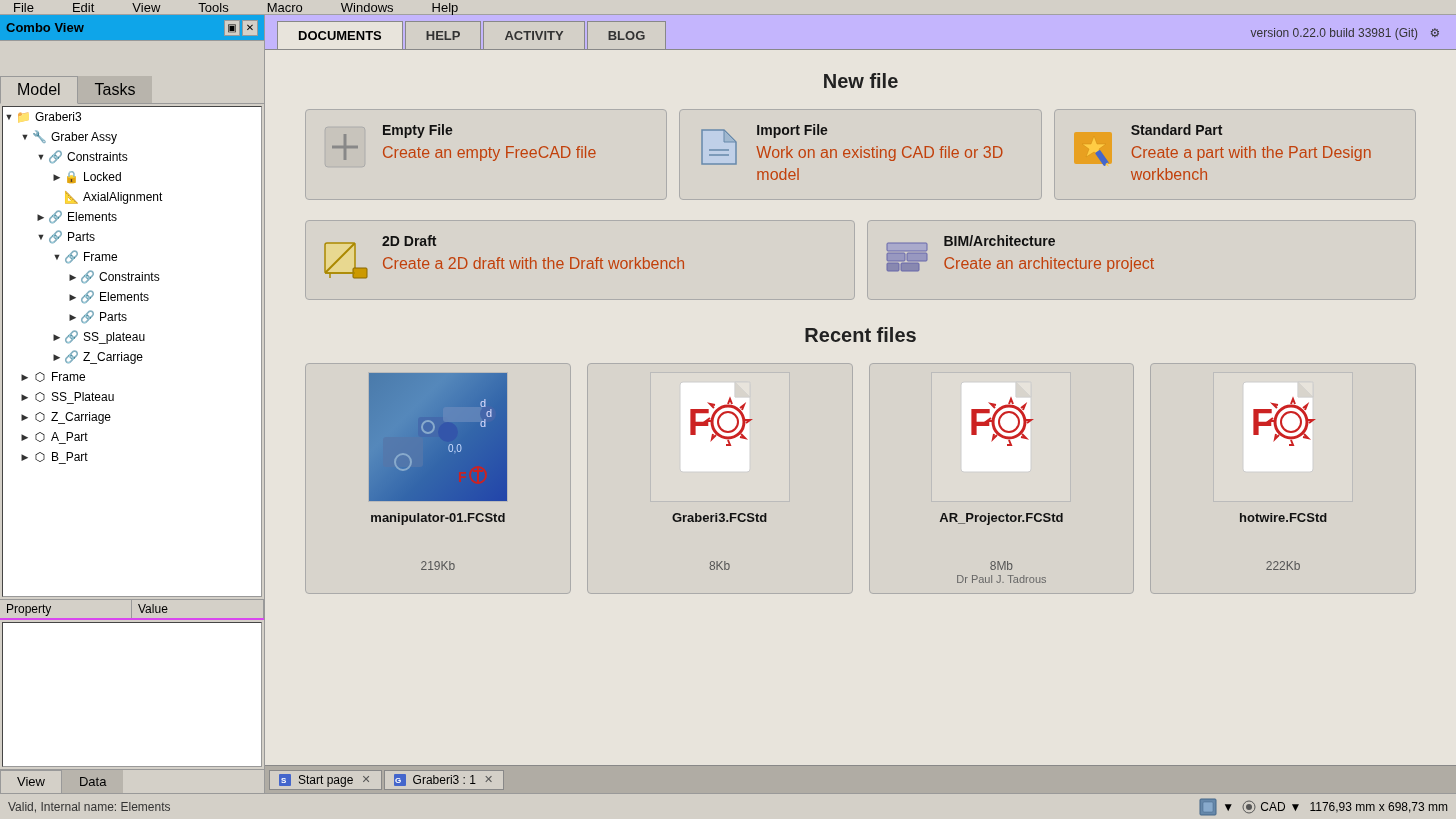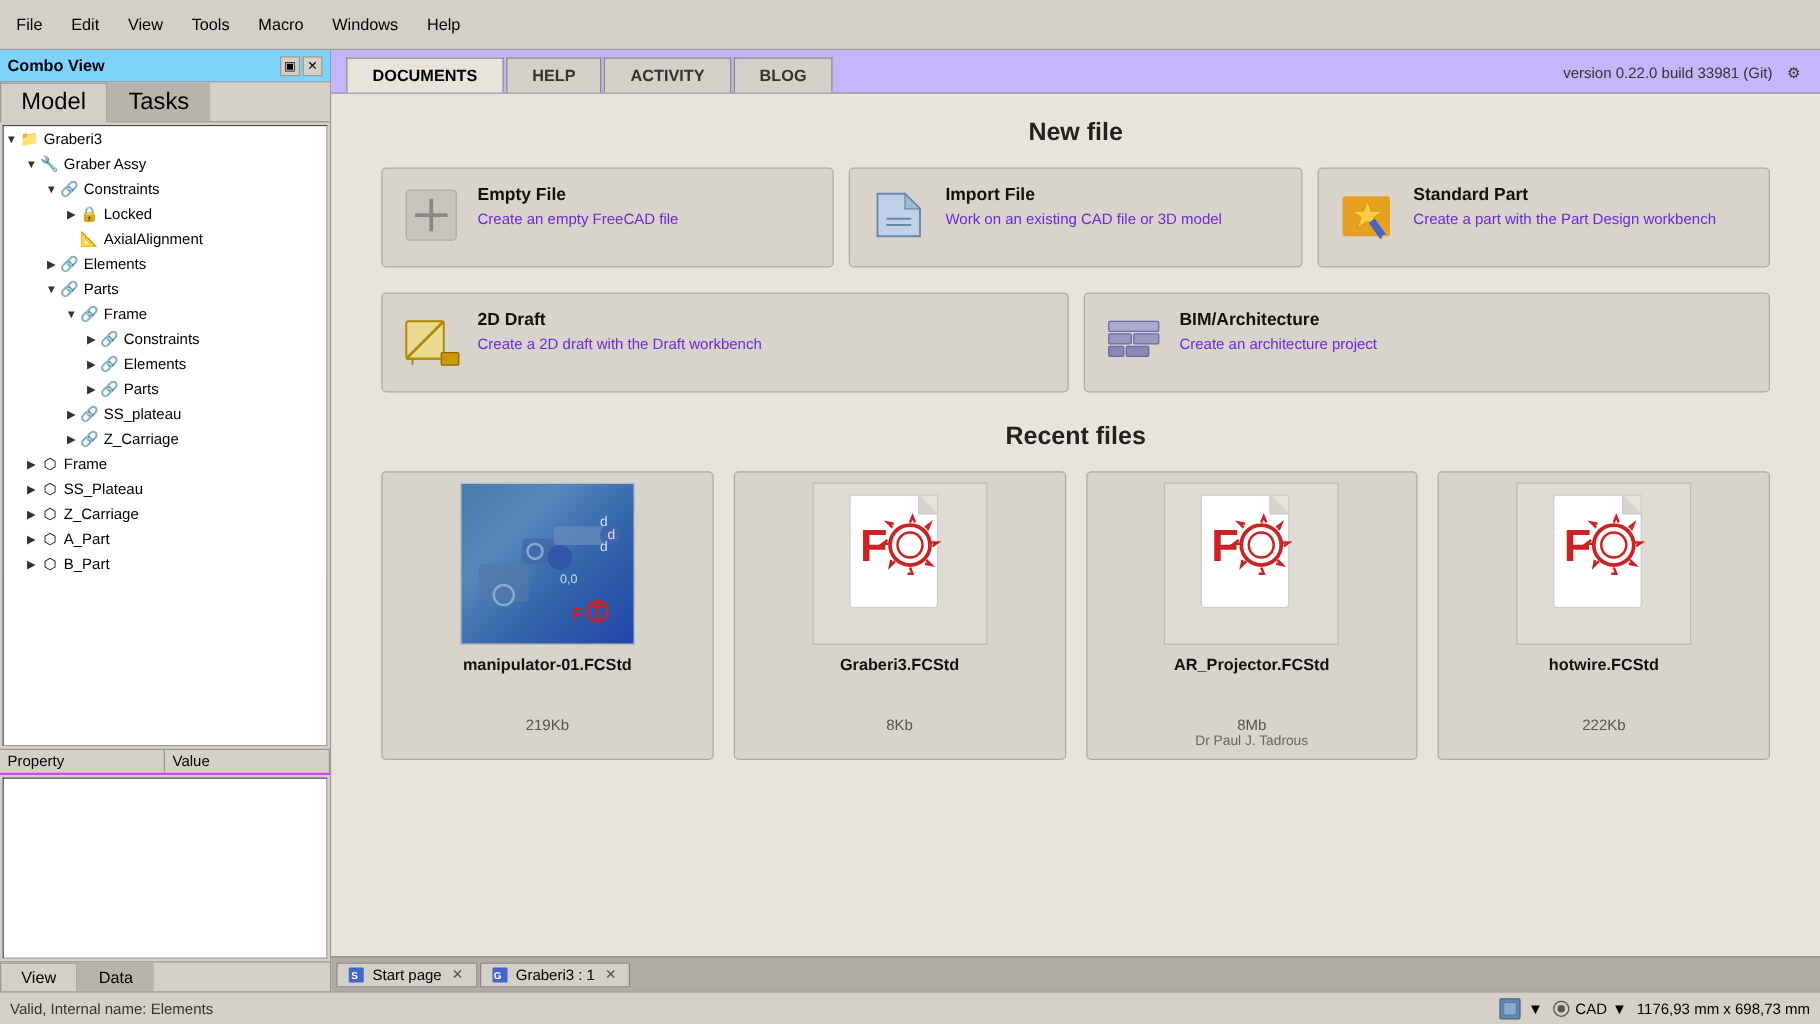"File" #menubar { gap: 5px -> 20px; height: 40px -> 15px }
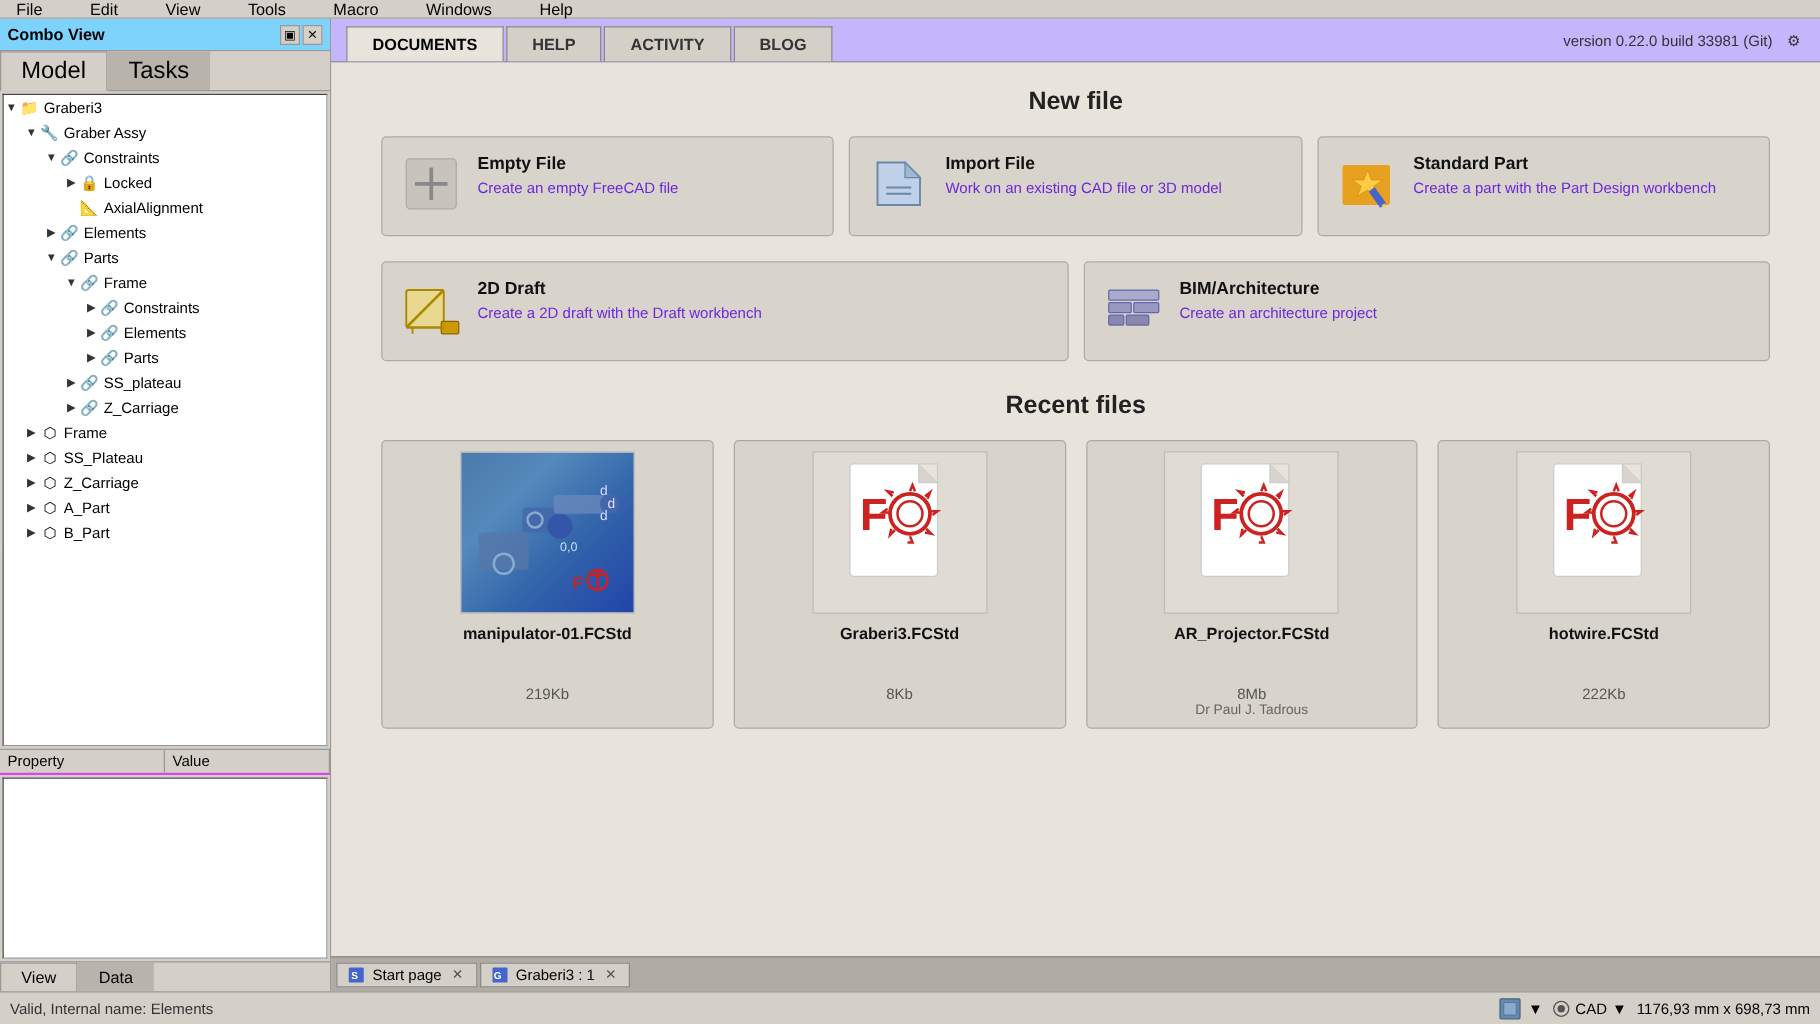"Combo View" #combo-view-header { background: #7dd3fc -> #0ea5e9 }
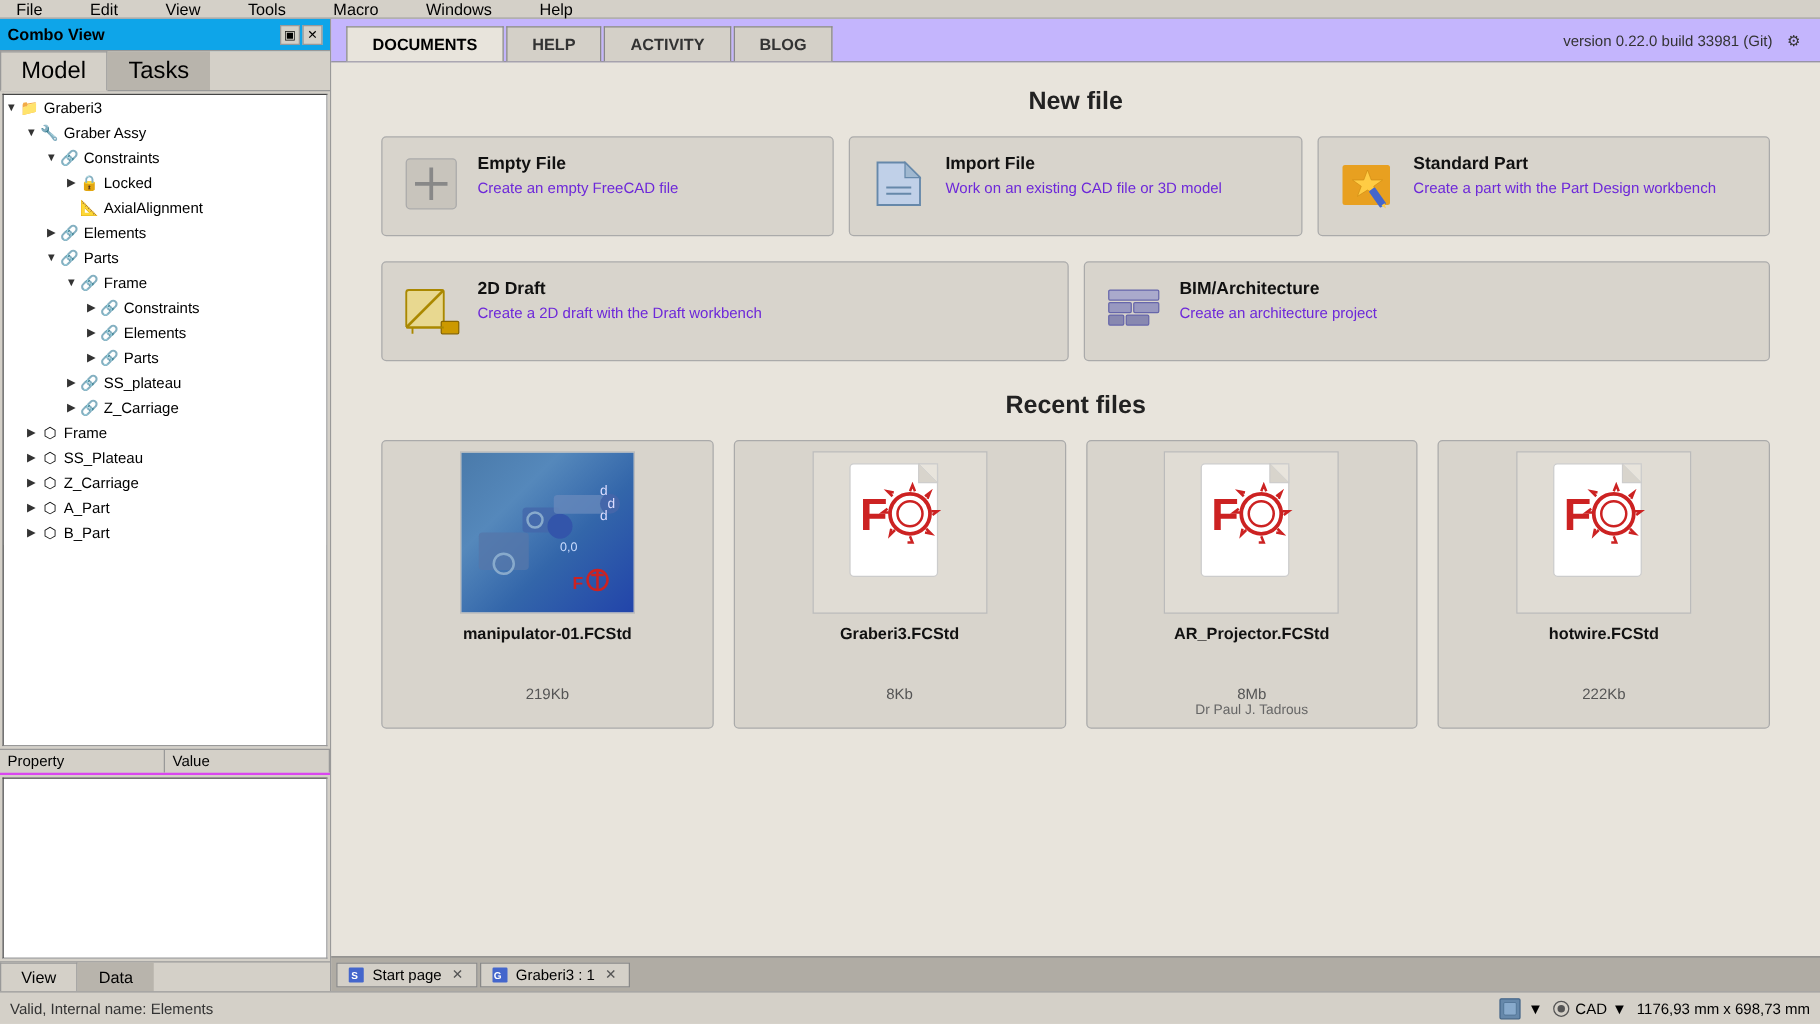"Model" .panel-tab { font-size: 19px -> 16px; margin-top: none -> 35px }
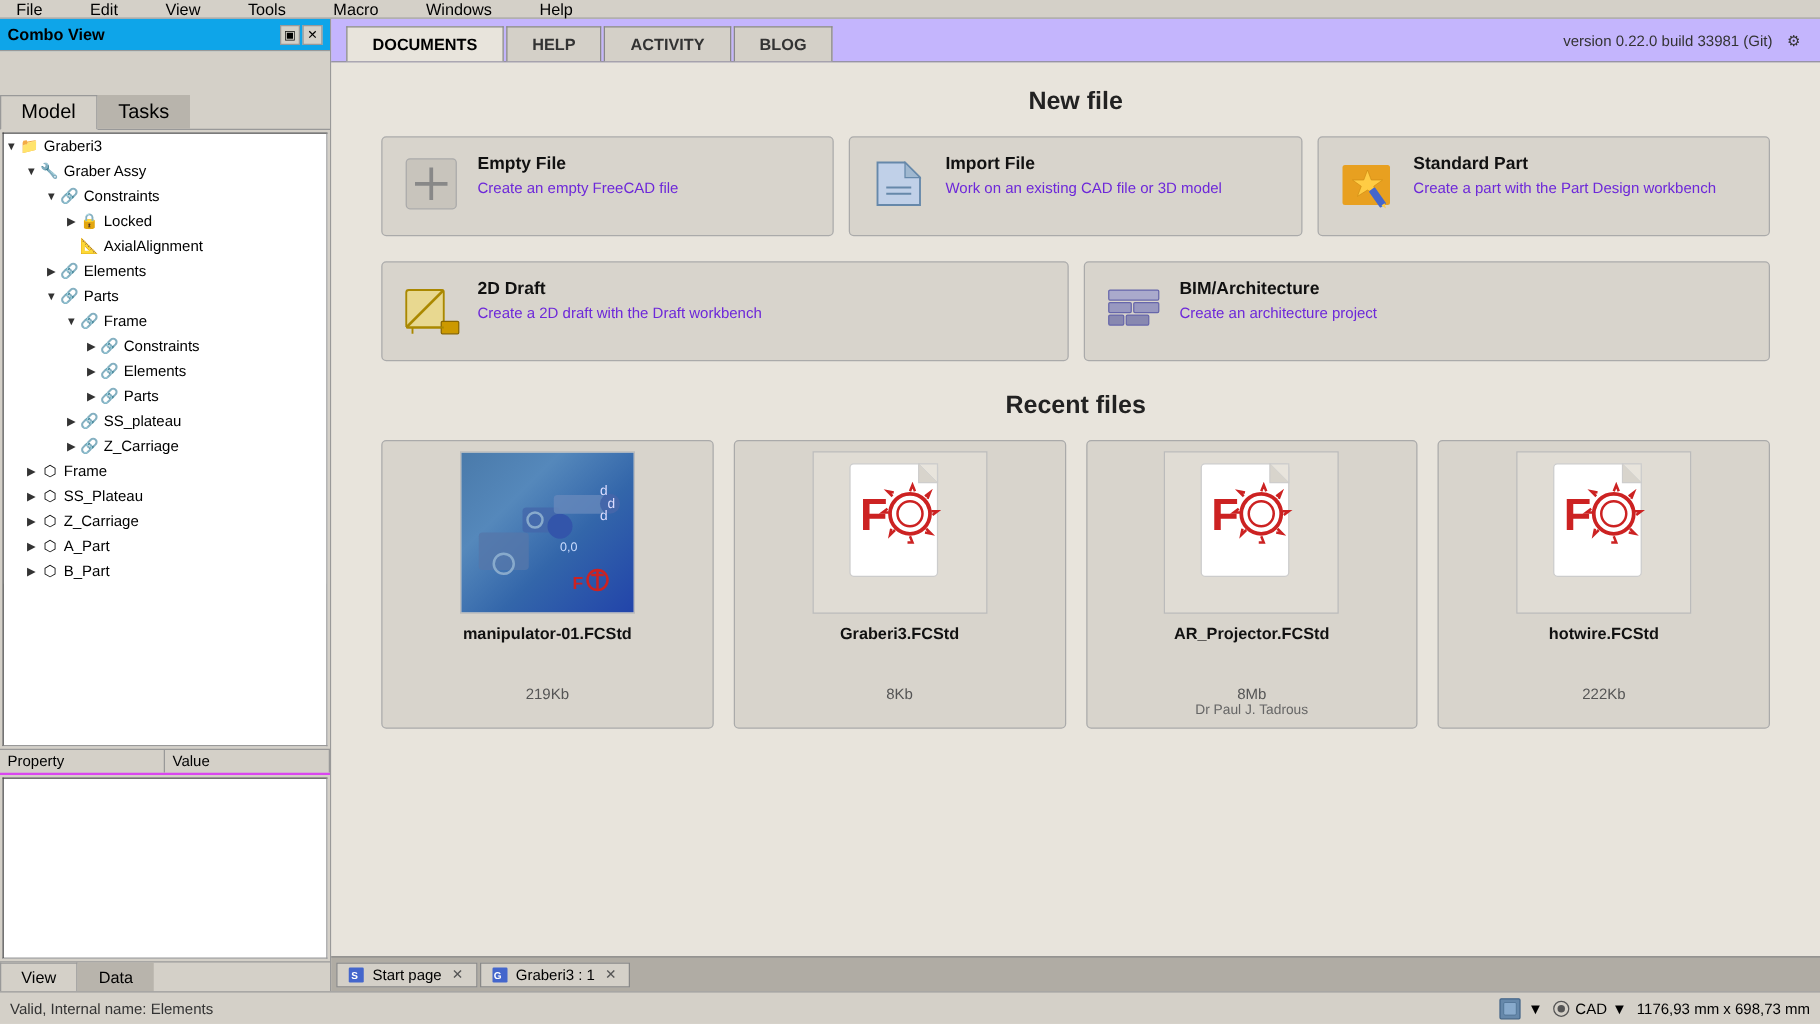"Create an empty FreeCAD file" .card-desc { color: #6d28d9 -> #c2410c; font-size: 12px -> 16px }
